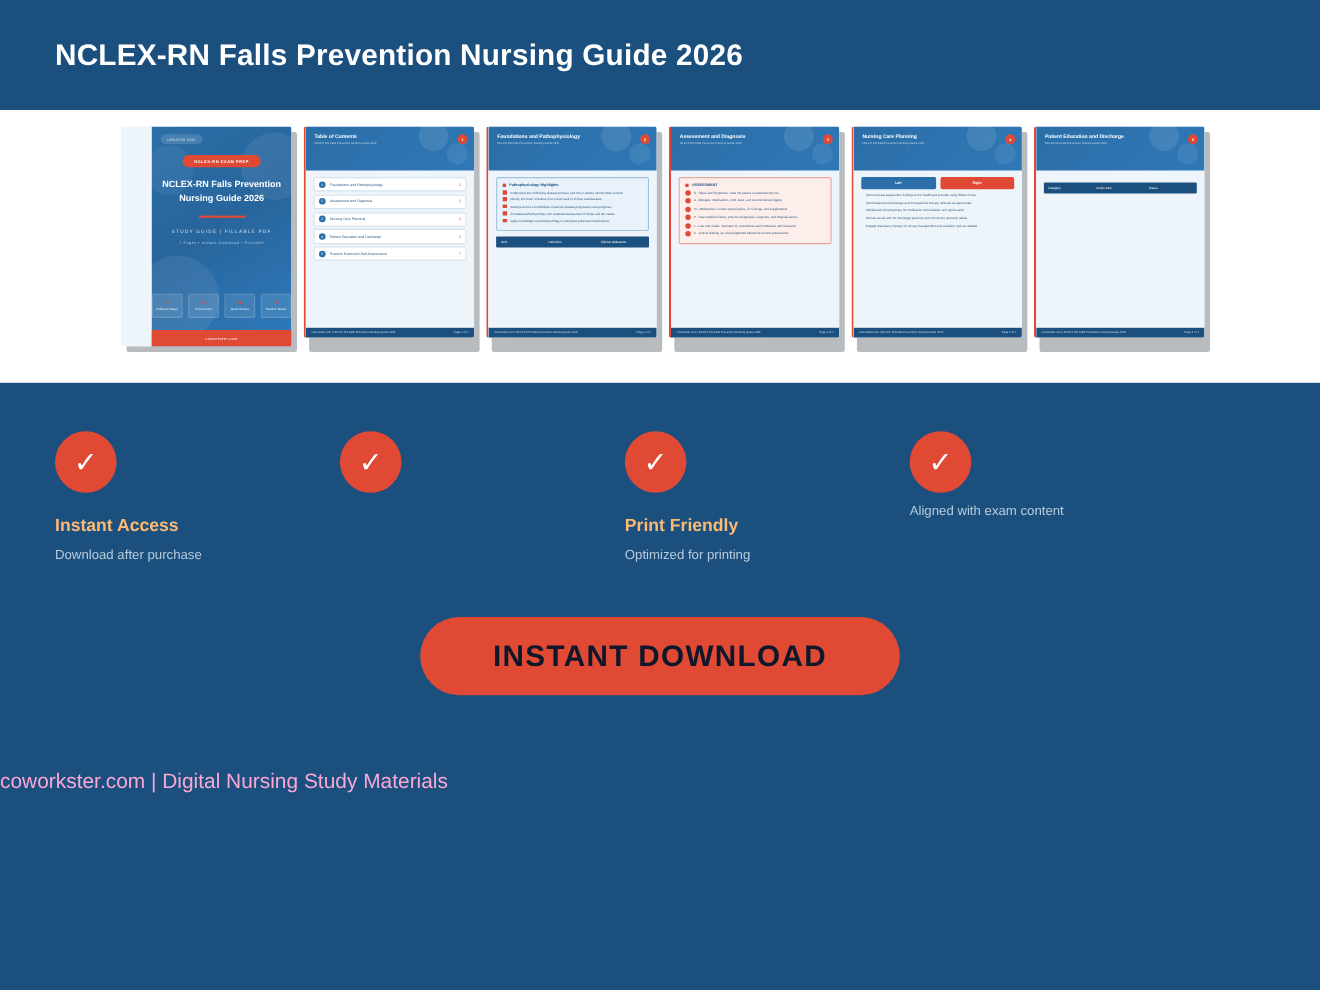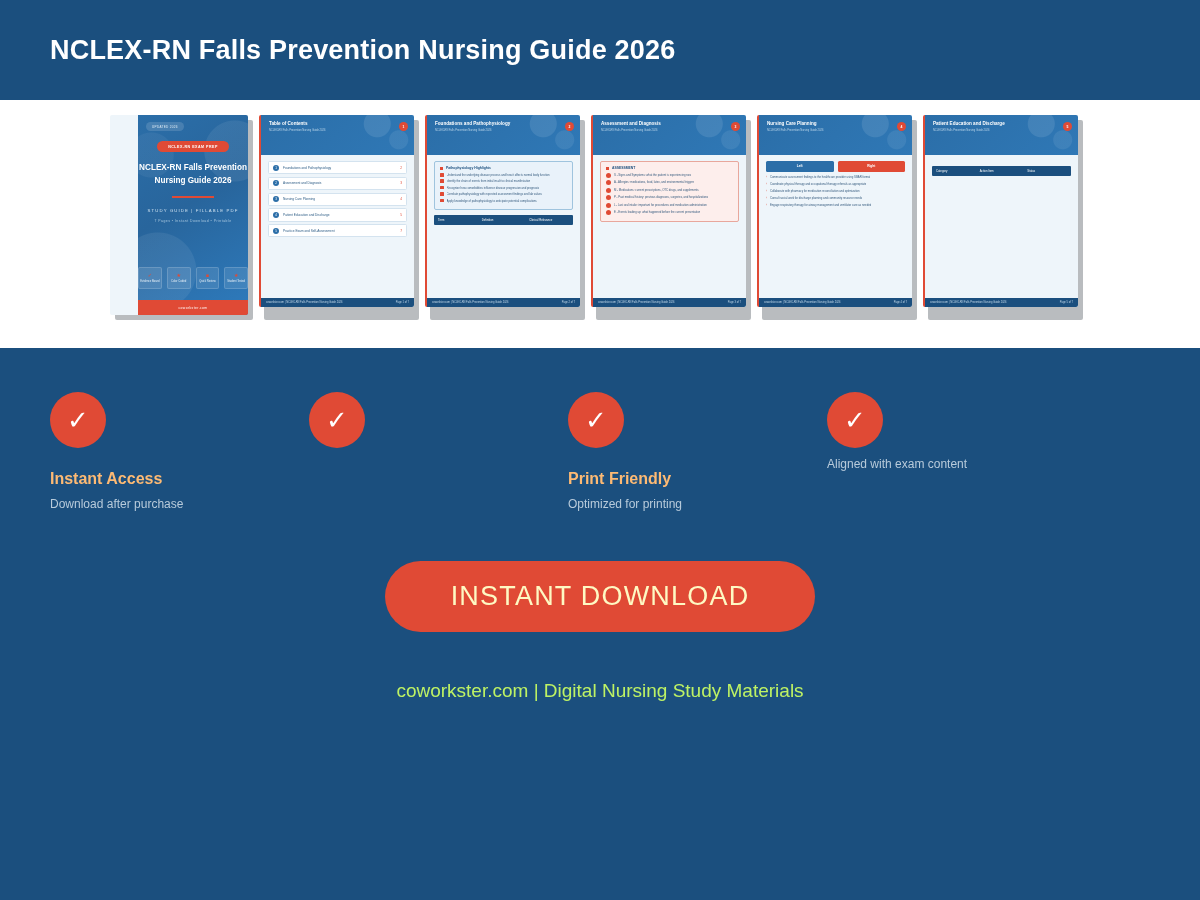"NCLEX-RN Falls Prevention" .thumb.cover { width: 138px -> 155px }
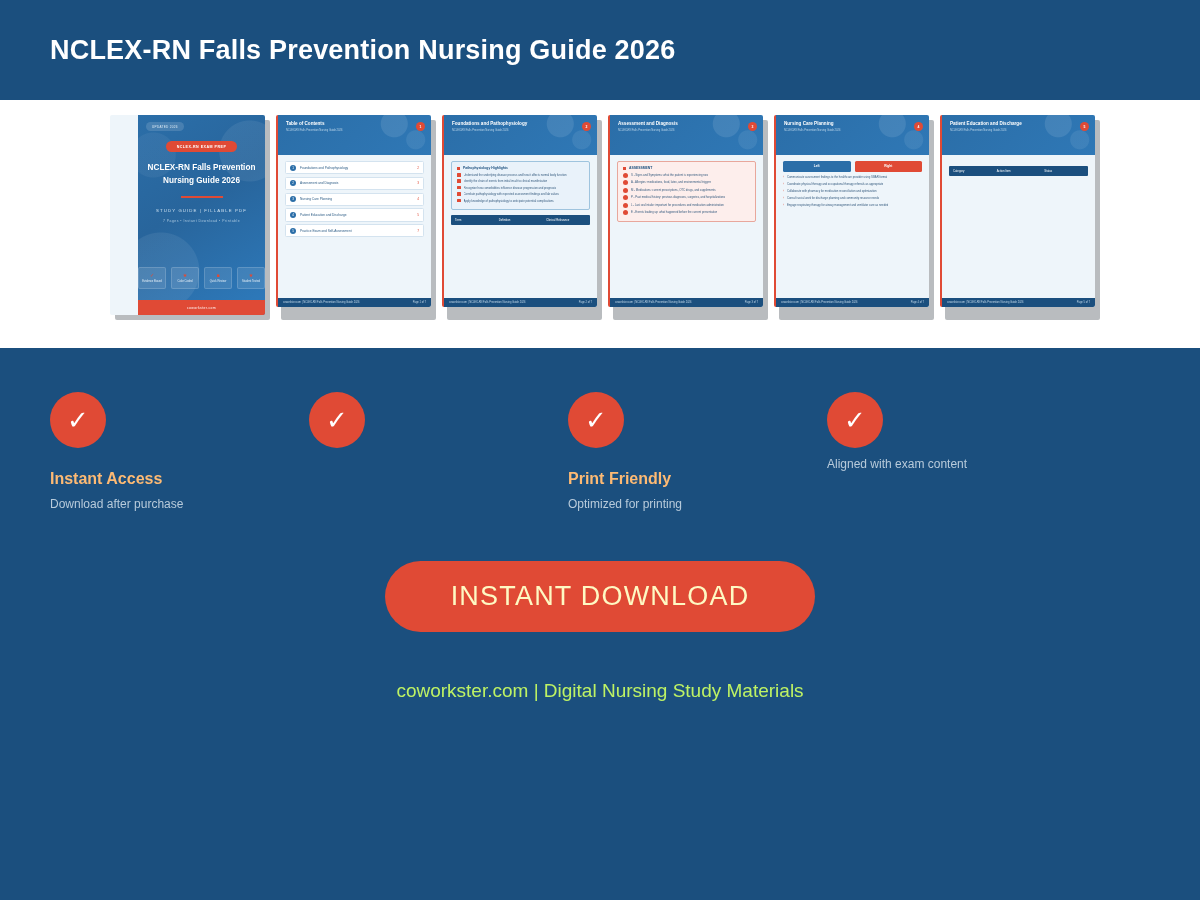"INSTANT DOWNLOAD" .cta { color: #fef9c3 -> #0f172a; font-weight: normal -> bold }
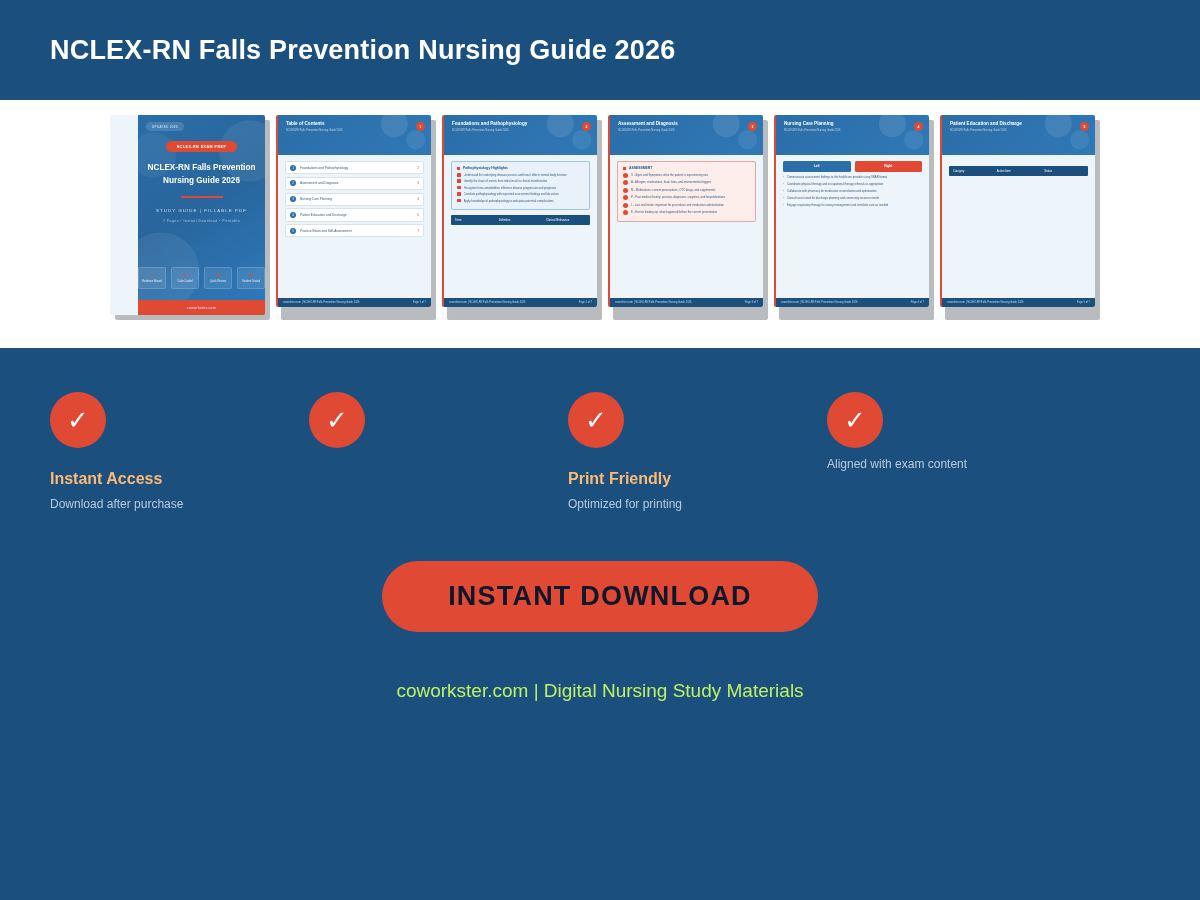"coworkster.com | Digital Nursing Study" .site { color: #bef264 -> #f9a8d4; margin-top: 48px -> 68px; text-align: center -> none }
